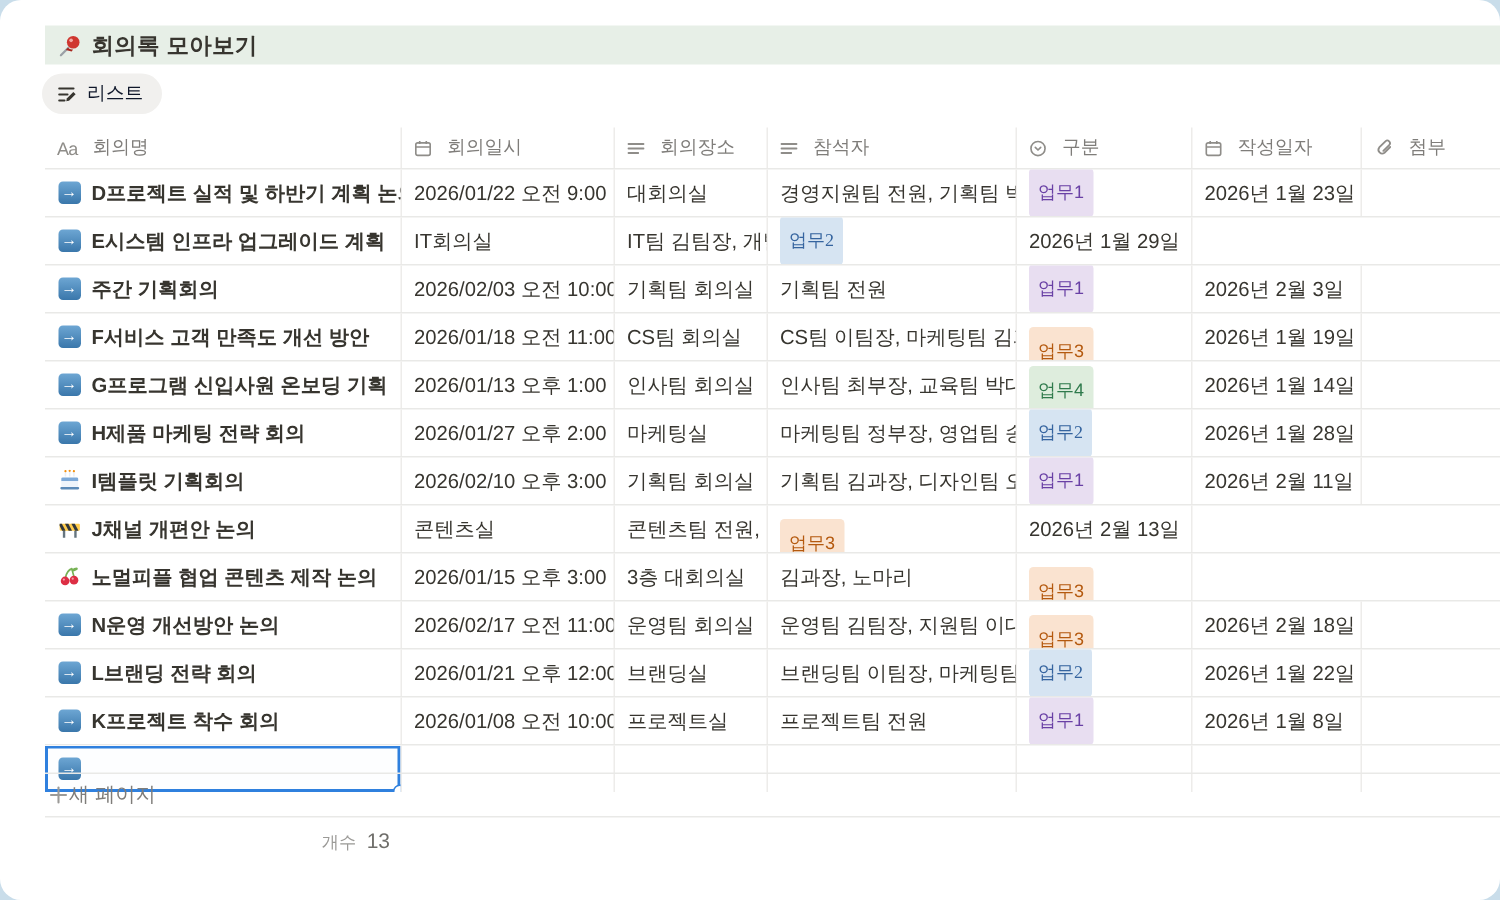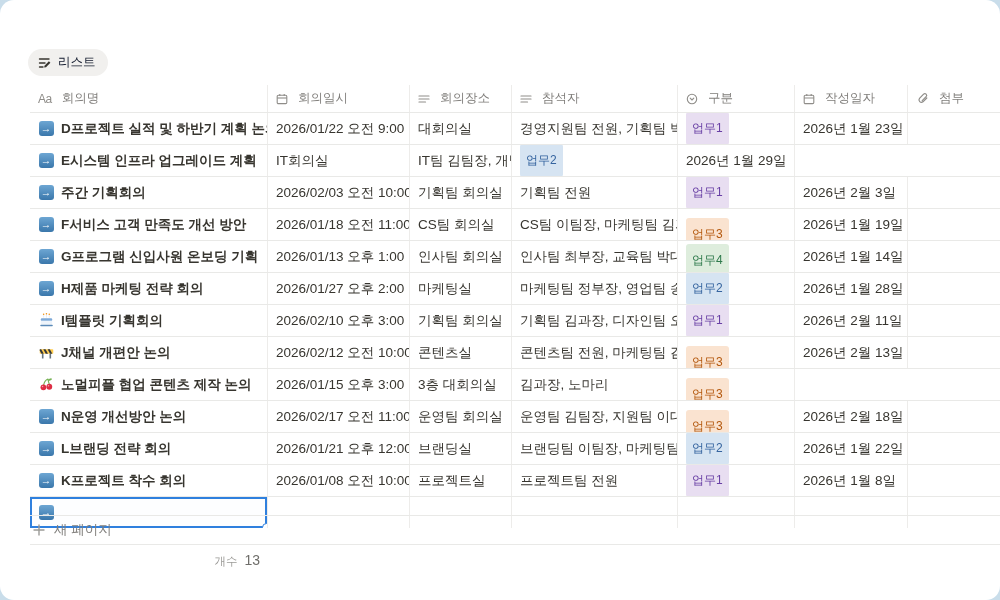"회의록 모아보기" div.title-band { html: none -> <div> <span> <svg> <path></path> <circle></circle> <circle></circle> <path></path> </svg> </span> <span>회의록 모아보기</span> </div> }
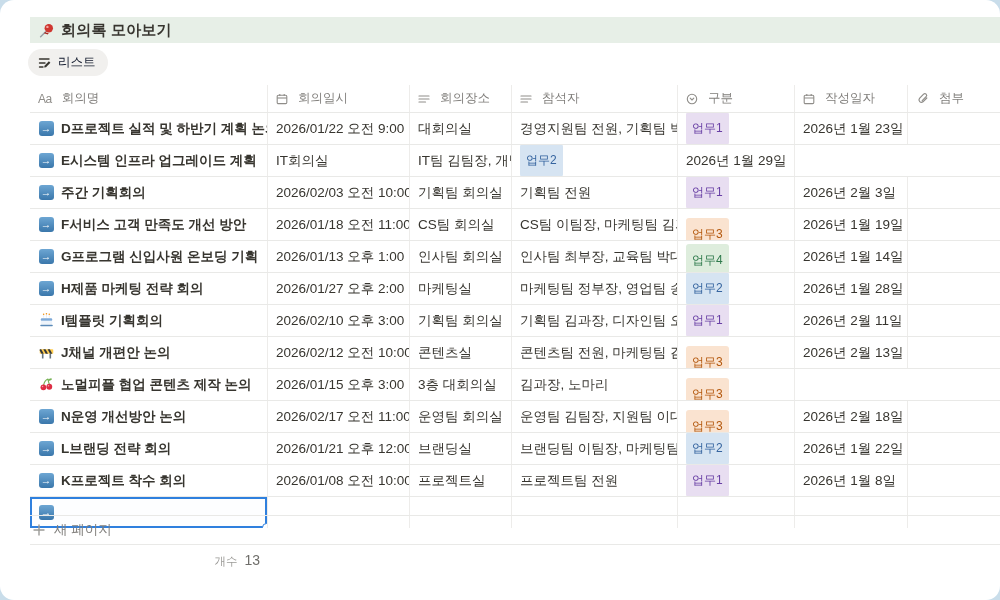"업무2" .tag-blue { font-family: none -> Liberation Serif, serif }
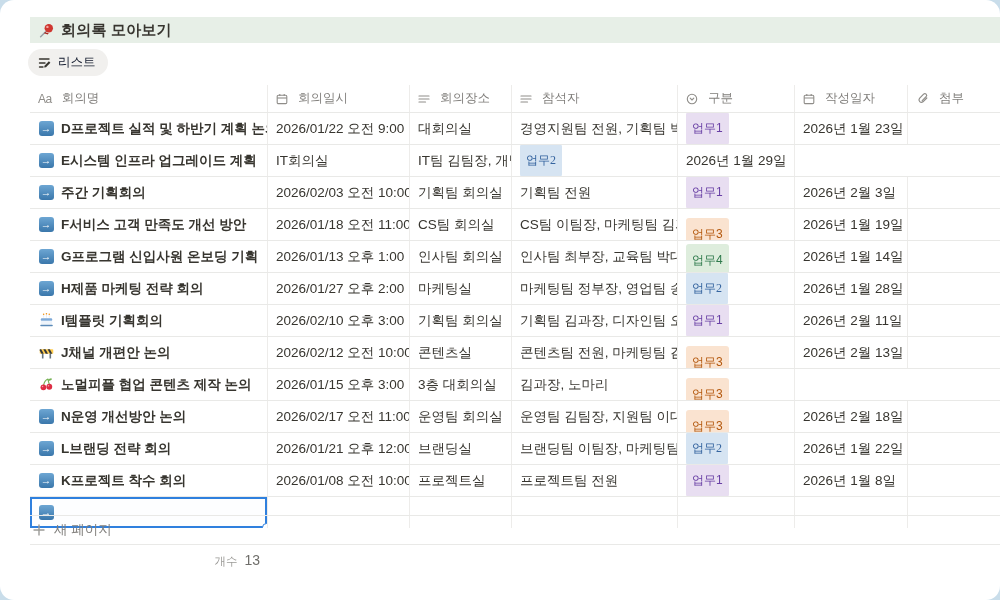"2026/02/12 오전 10:00" div.cell { html: <div> <span>2026/02/12 오전 10:00</span> </div> -> none }
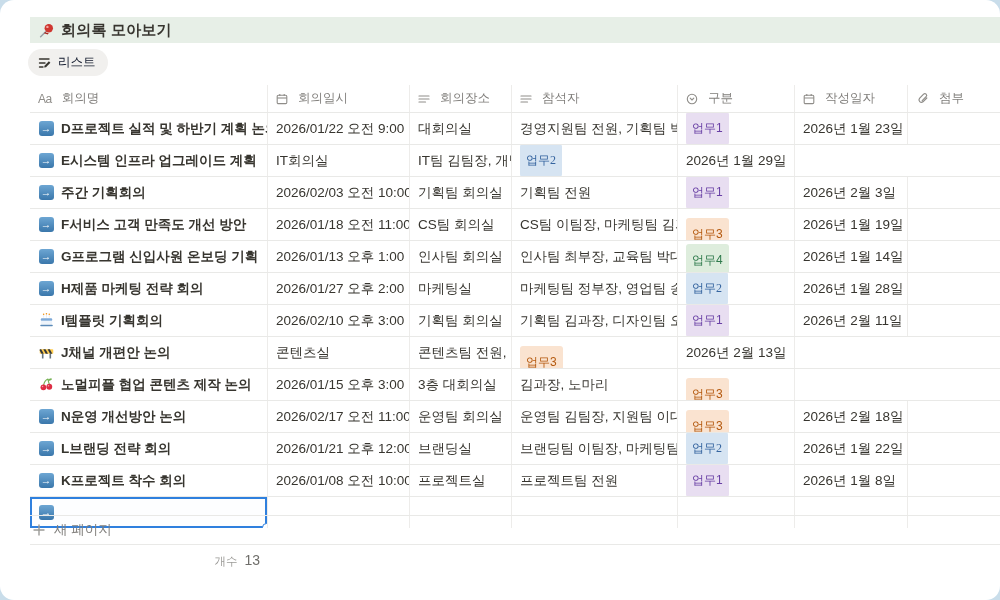"새 페이지" .new-page { gap: 8px -> none }
